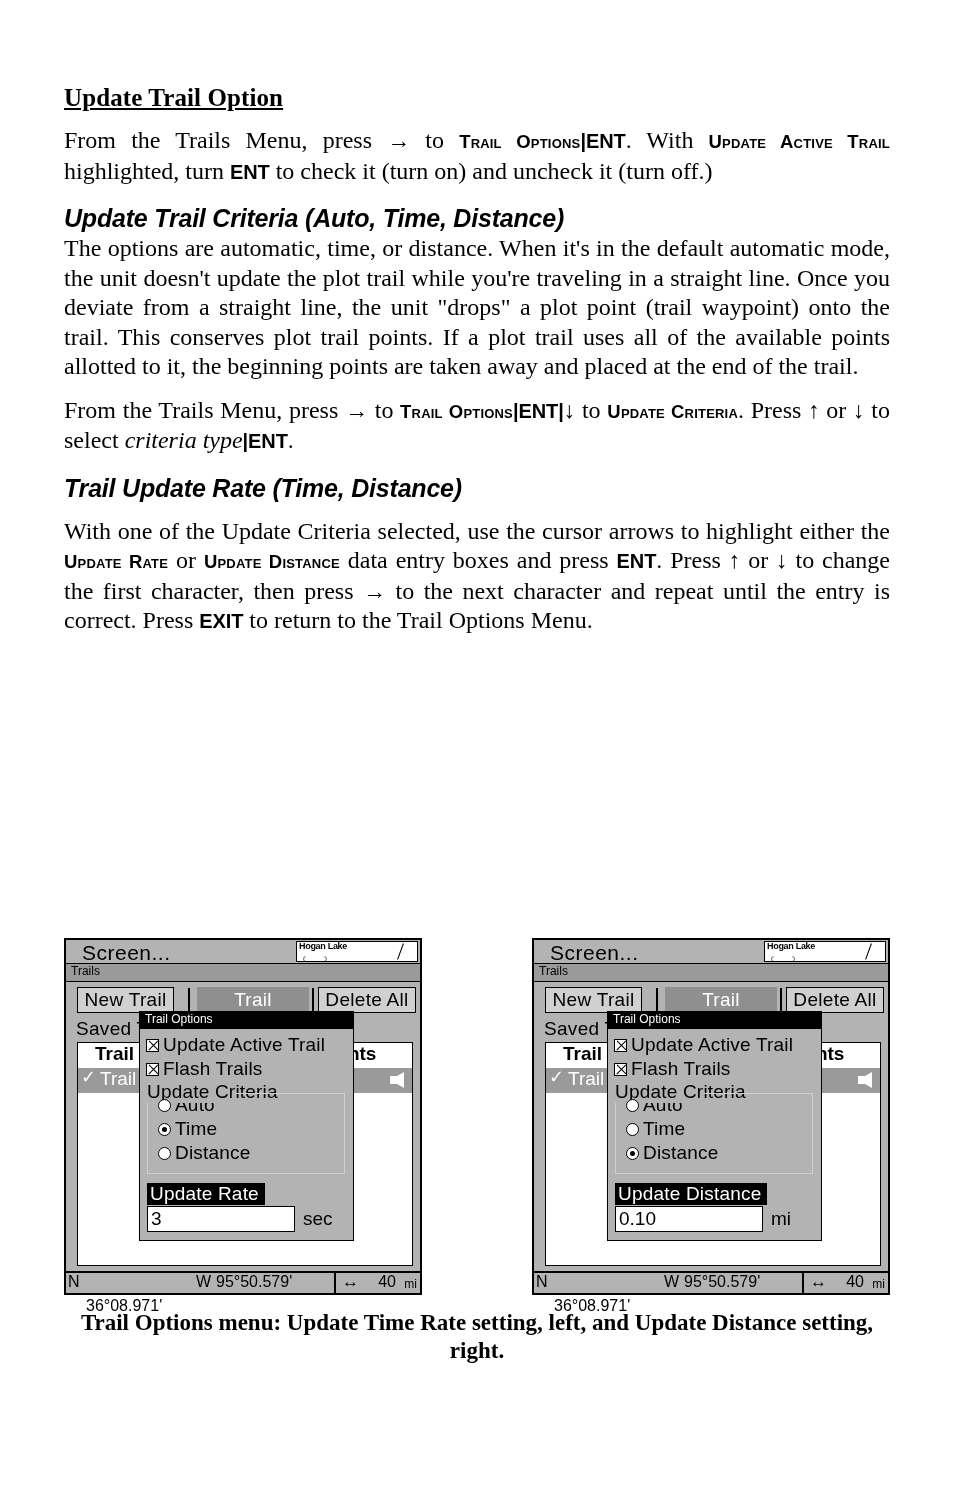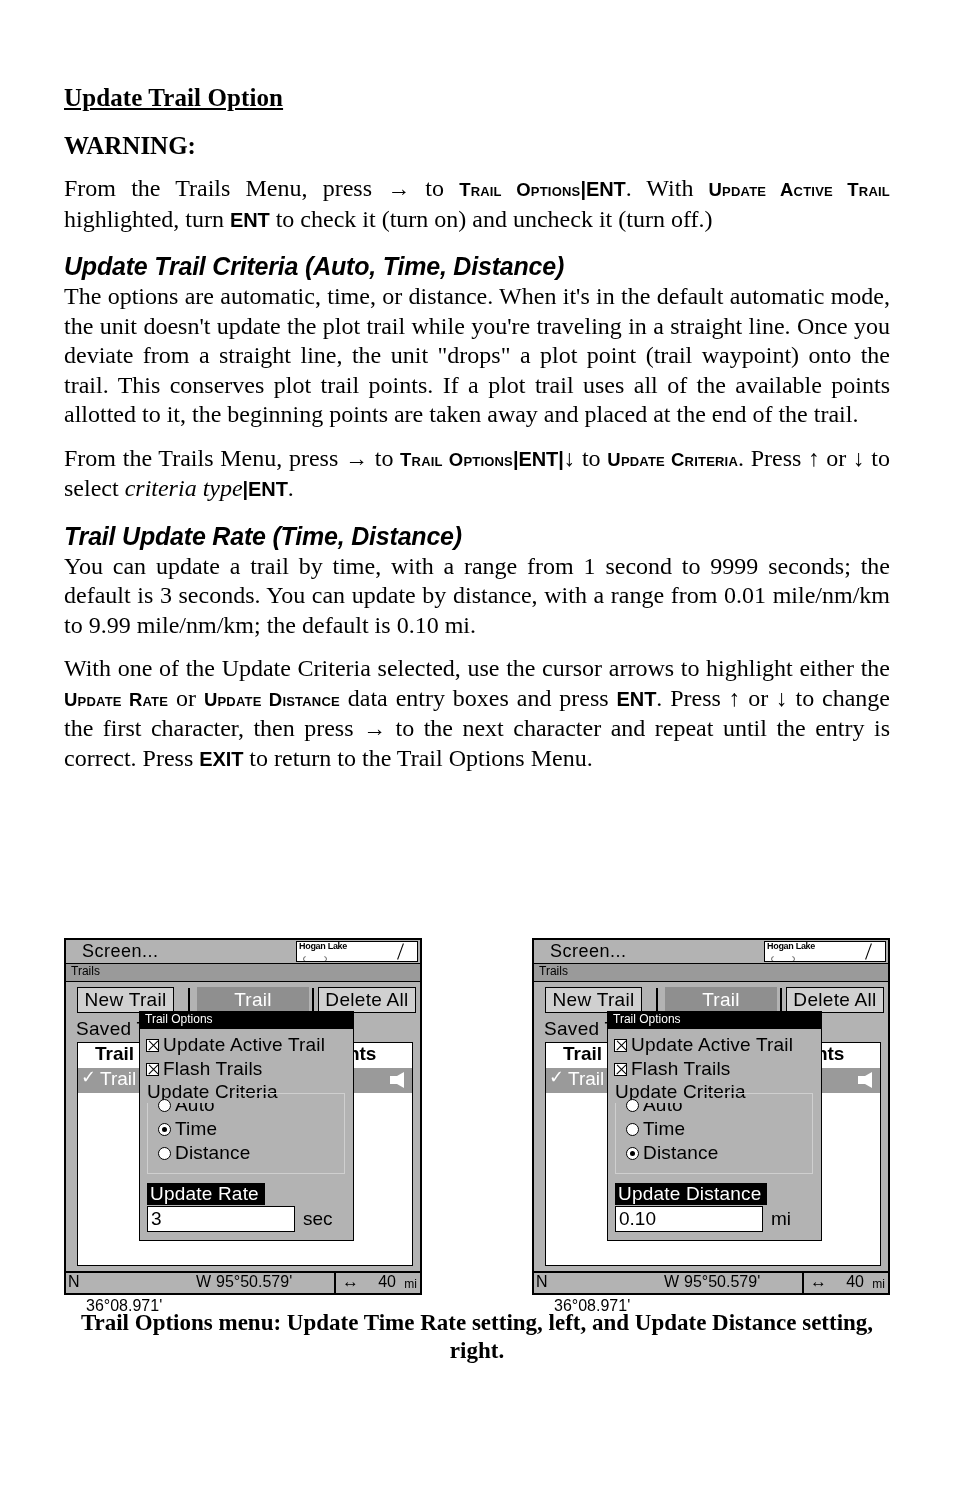"WARNING:" h2.warning-label { html: <h2>WARNING:</h2> -> none }
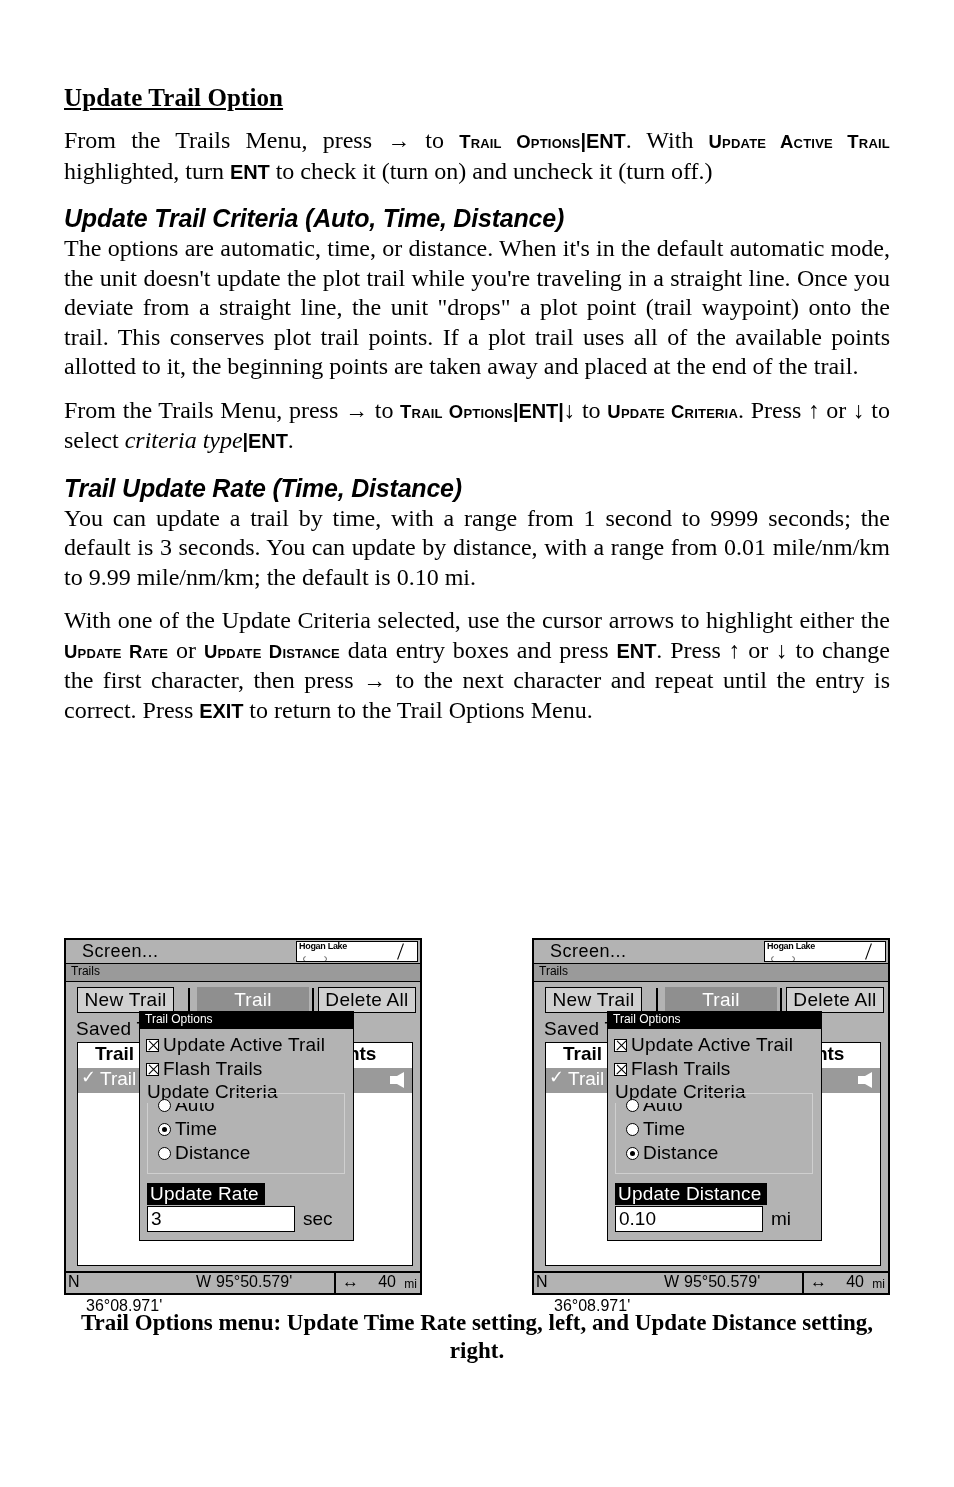"You can update a trail" p.body-text { html: <p>You can update a trail by time, with a range from 1 second to 9999 seconds; the default is 3 seconds. You can update by distance, with a range from 0.01 mile/nm/km to 9.99 mile/nm/km; the default is 0.10 mi.</p> -> none }
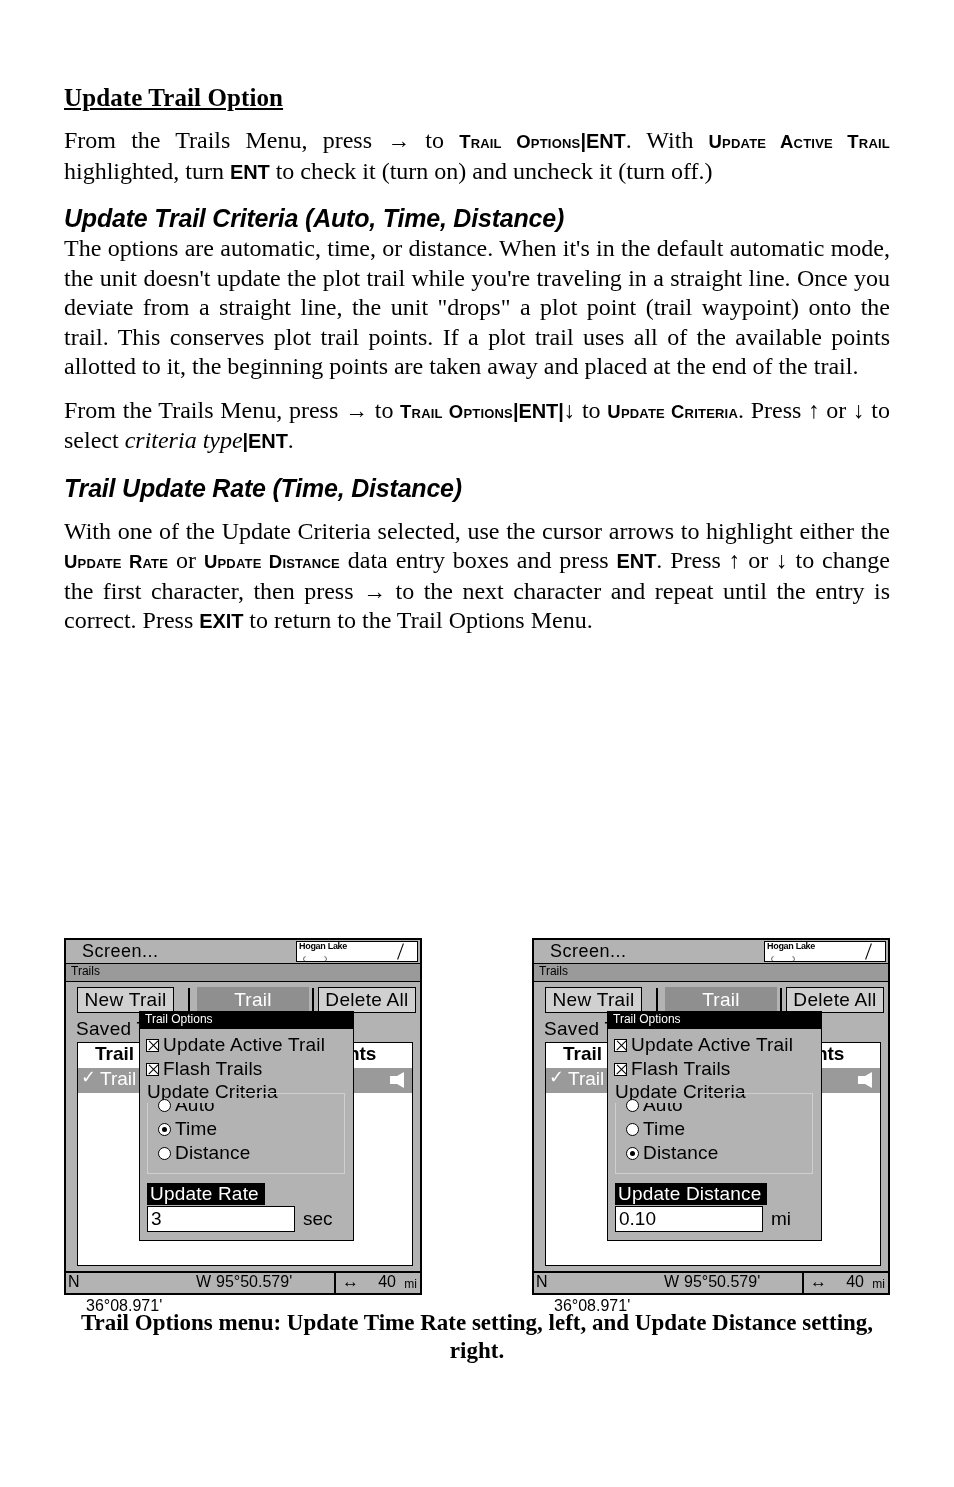"Screen..." .gps-screen-label { font-size: 18px -> 21px }
